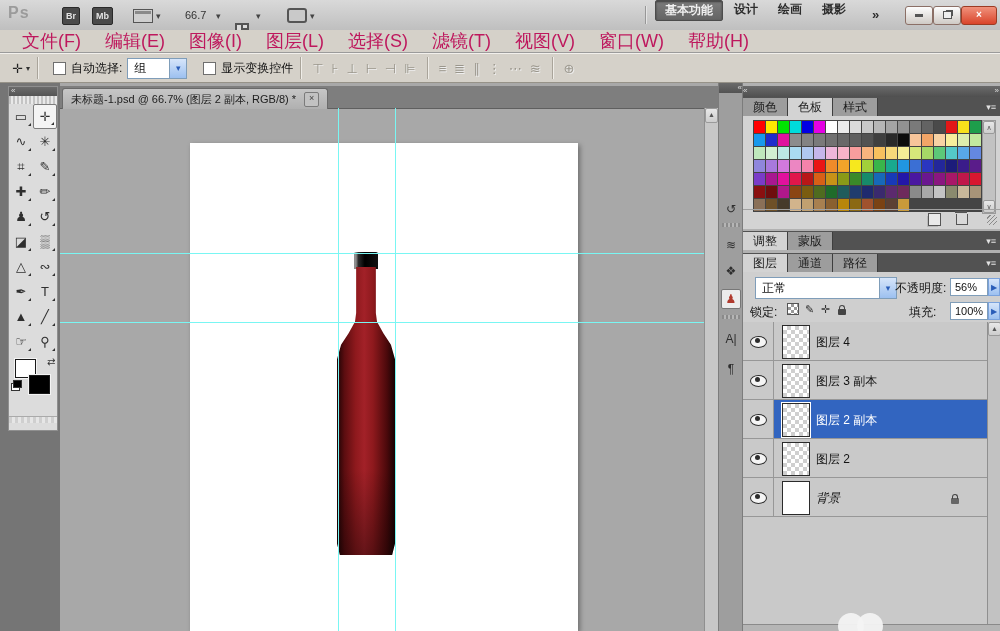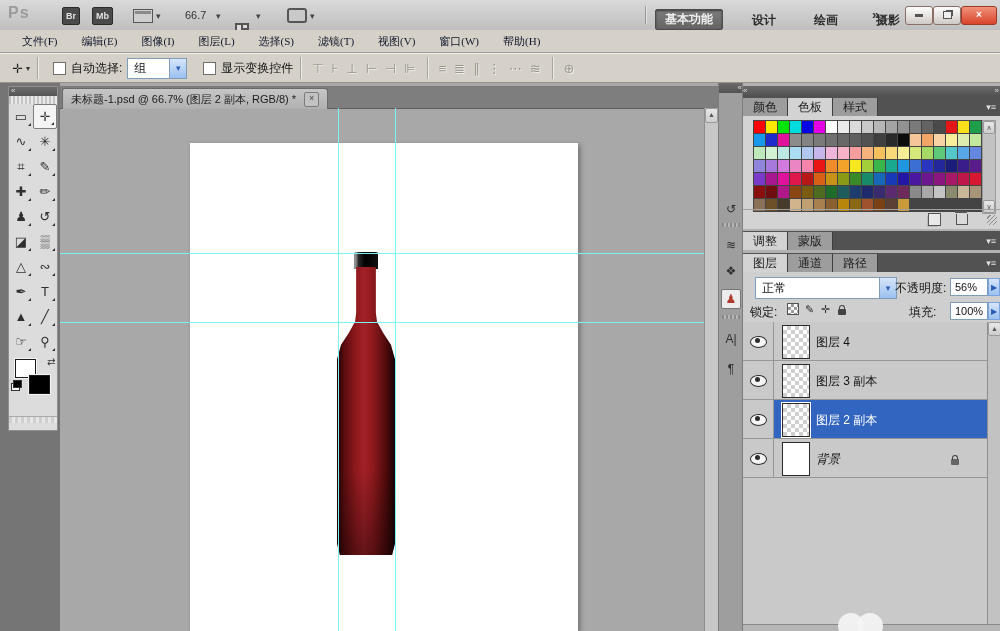"基本功能" div.abs { align-items: flex-end -> flex-start; gap: 20px -> 2px }
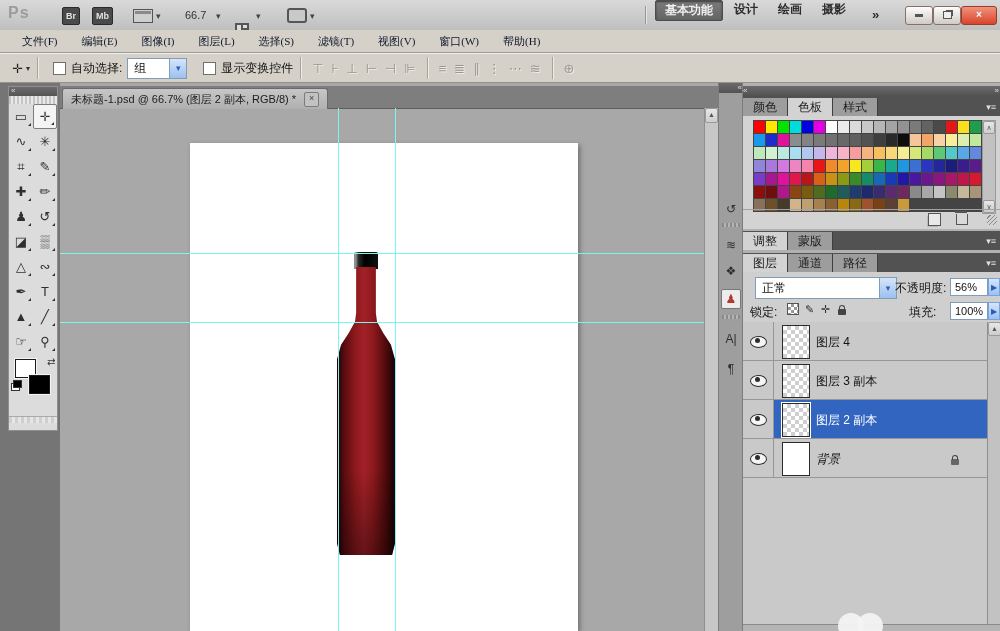"文件(F)" .menu-item { color: #0f172a -> #be185d; font-family: Liberation Serif, serif -> none; font-size: 11px -> 18px }
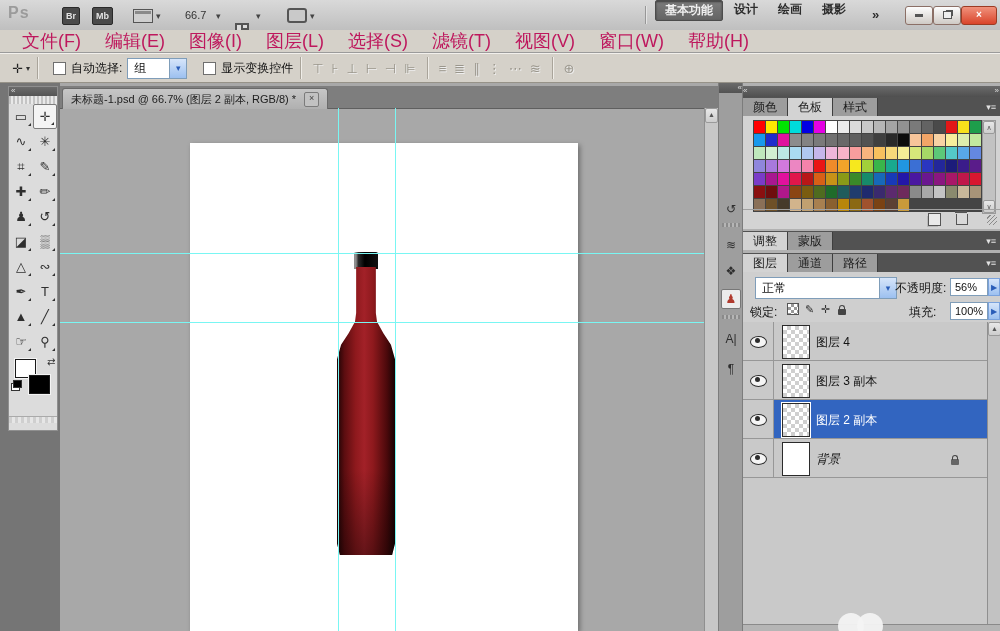"图层 2" div.layer-row { html: none -> <div> <div> <div></div> </div> <div></div> <div>图层 2</div> </div> }
